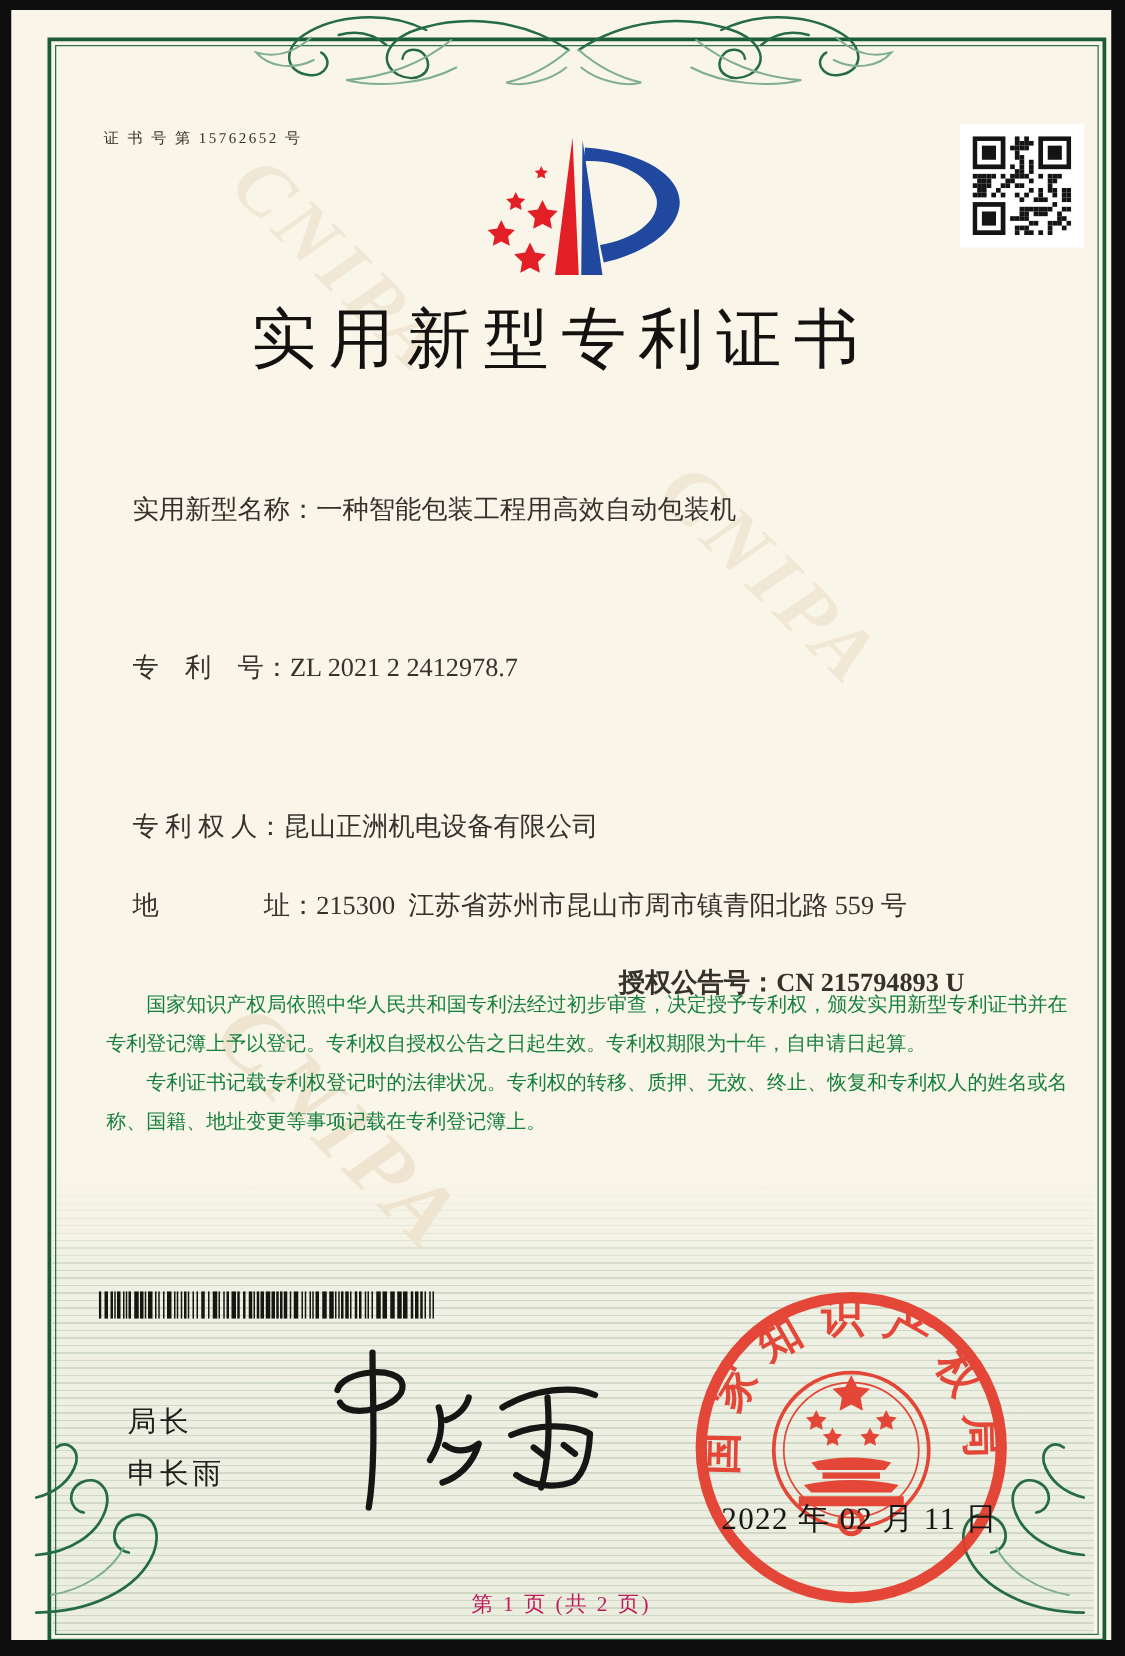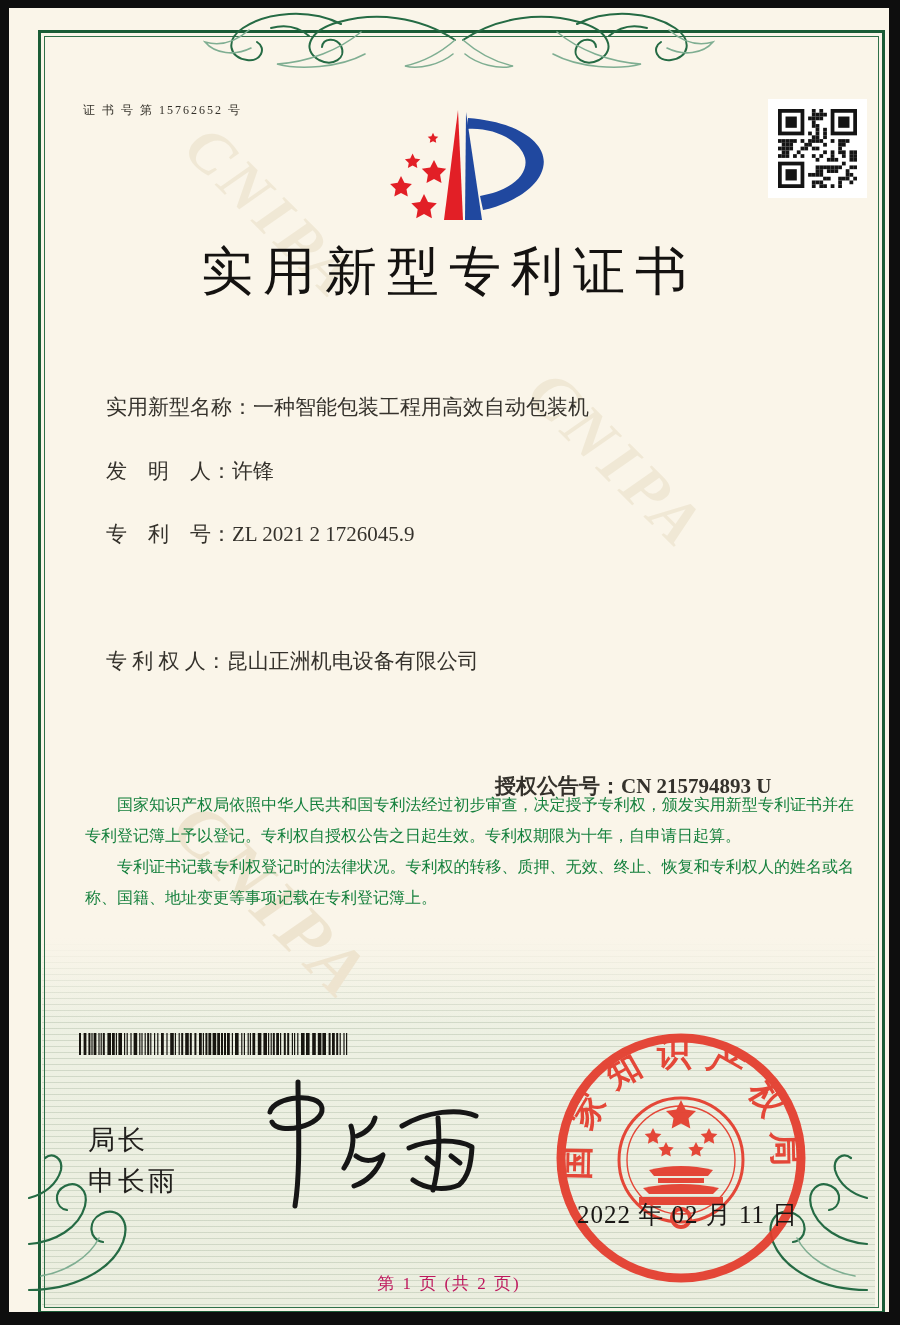"发 明 人：许锋" div.abs { html: <div> <span>发 明 人：</span><span>许锋</span> </div> -> none }
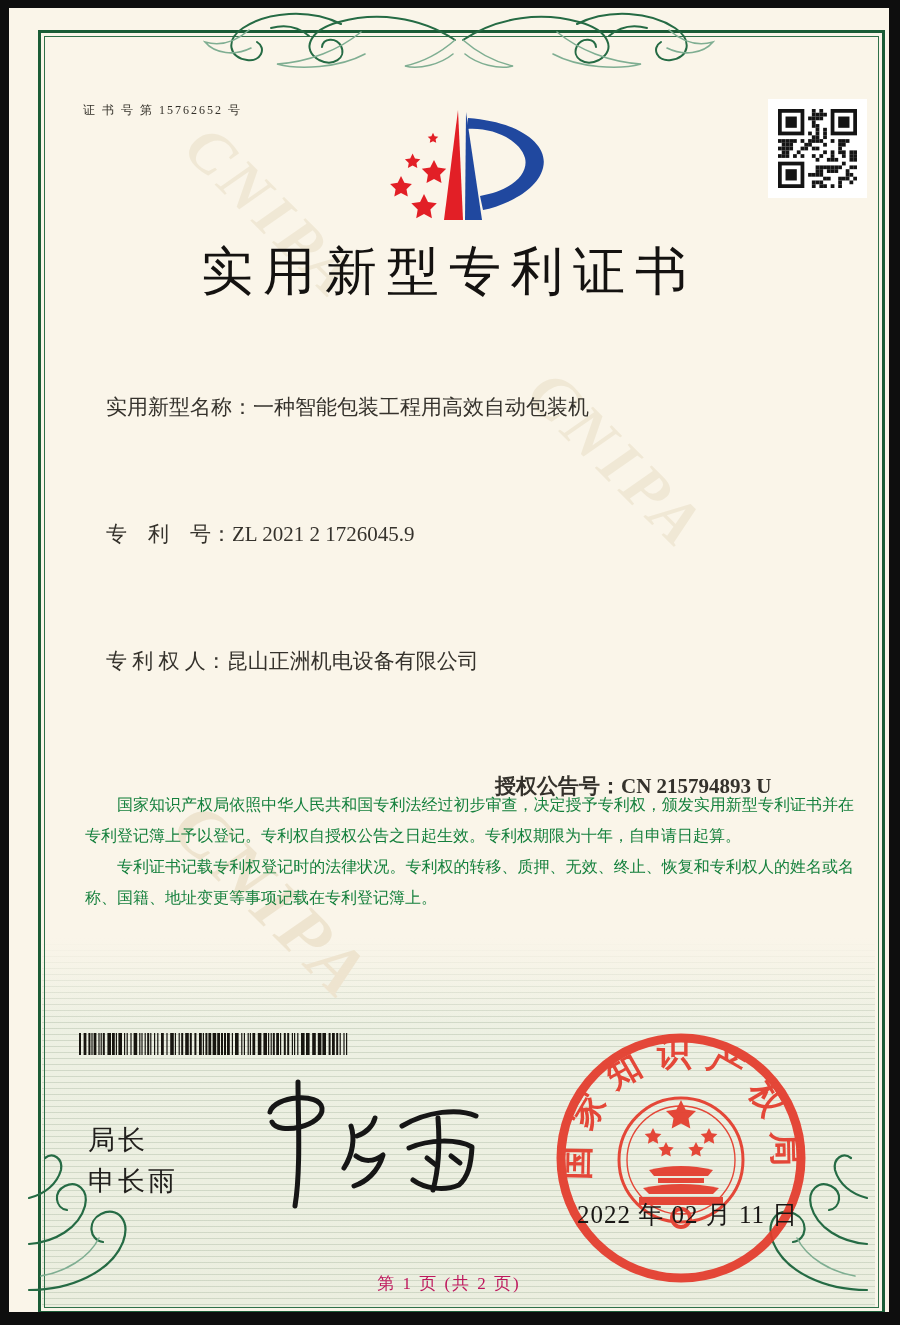"ZL 2021 2 1726045.9" span.val { text: 1726045.9 -> 2412978.7 }
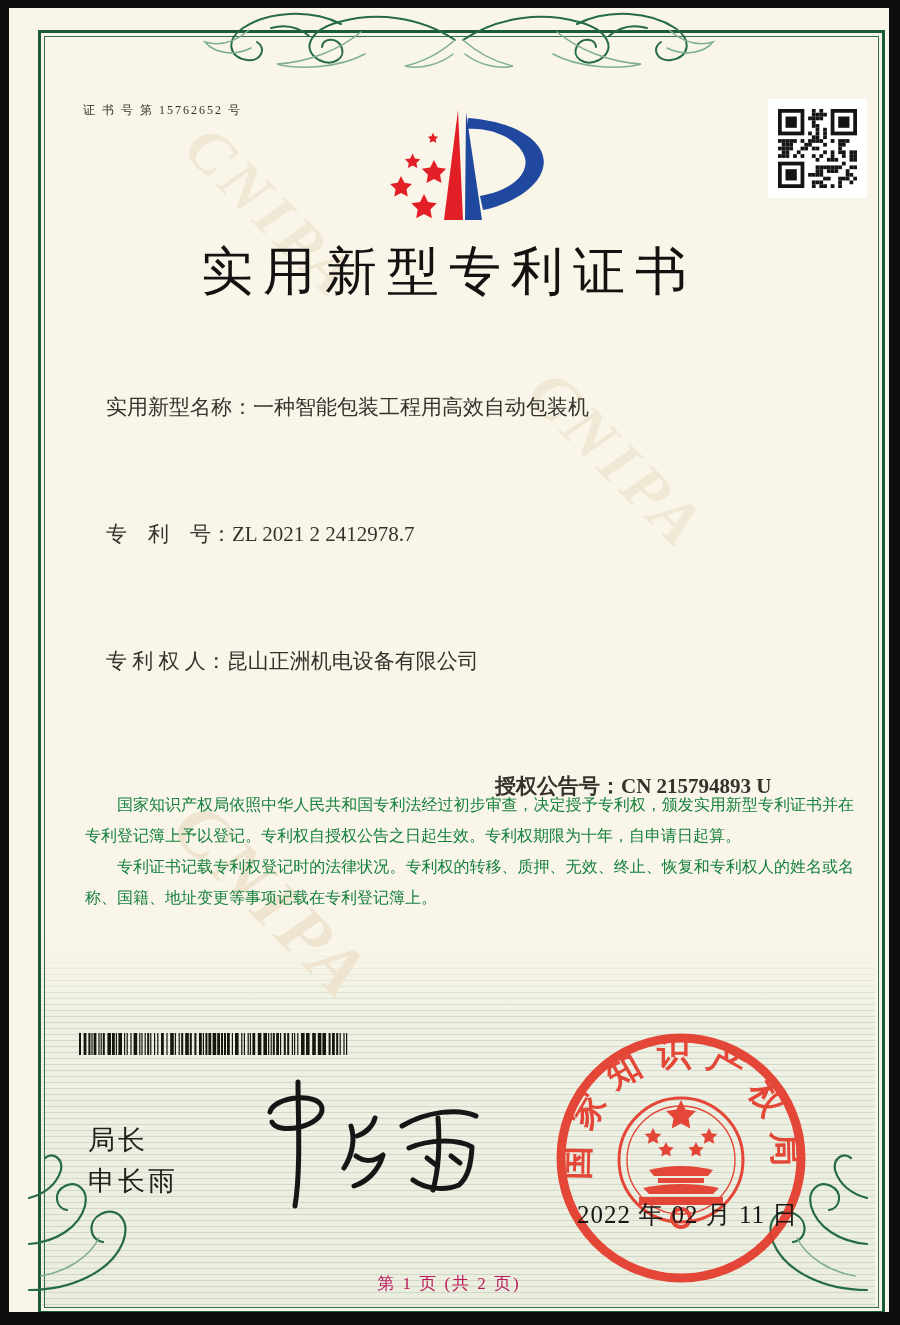"地 址：215300 江苏省苏州市昆山市周市镇青阳北路 559 号" div.abs { html: none -> <div> <span>地 址：</span><span>215300 江苏省苏州市昆山市周市镇青阳北路 559 号</span> </div> }
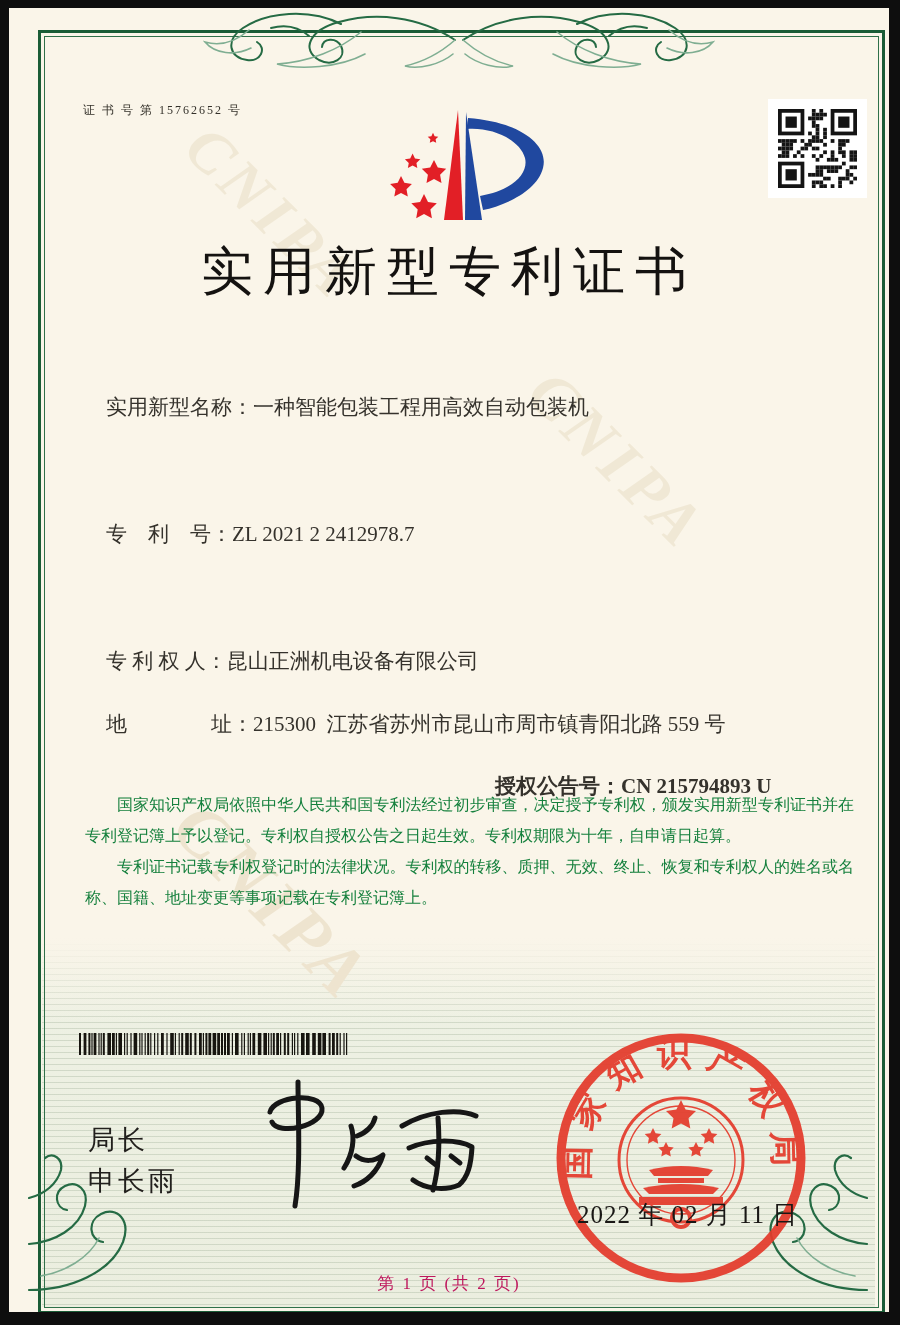"局长" .signer { font-size: 27px -> 23px; left: 79px -> 93px }
